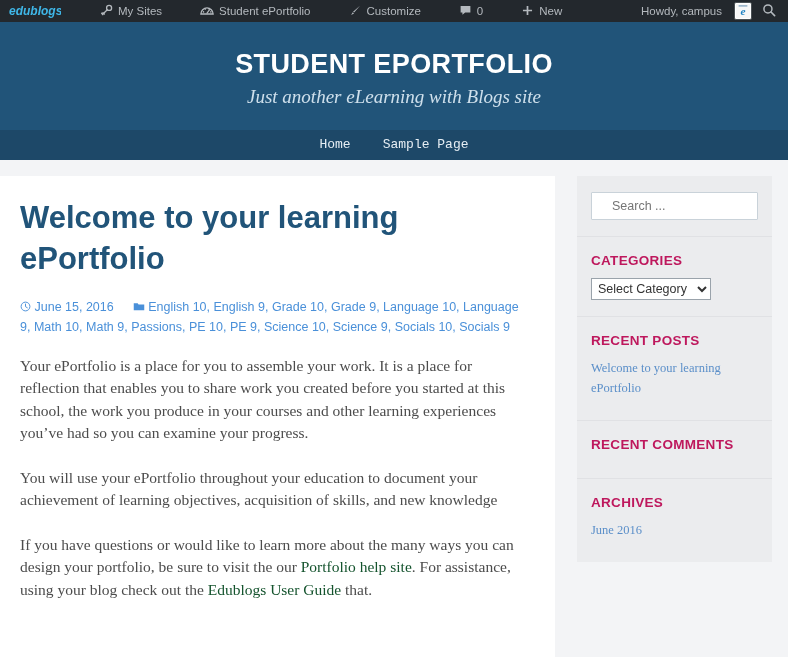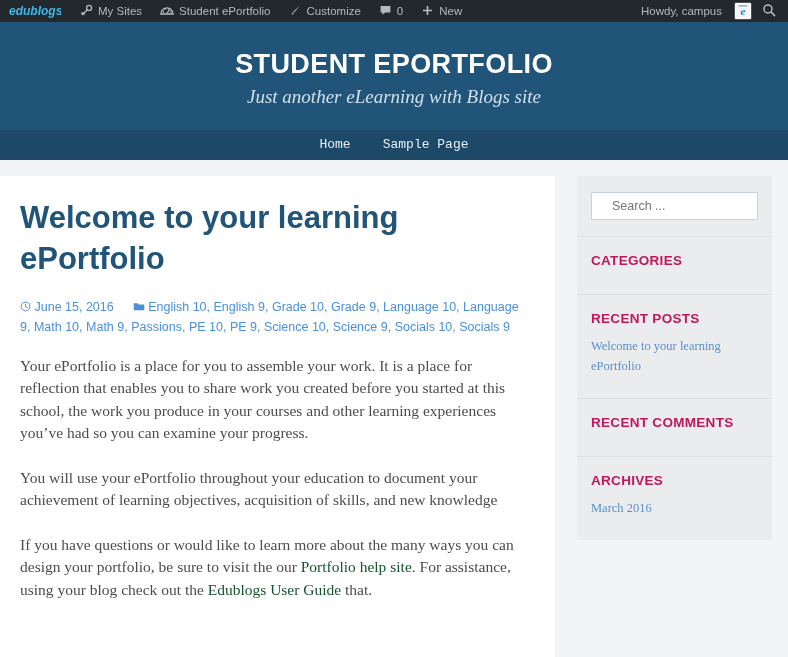"edublogs" .ab-left { gap: none -> 20px }
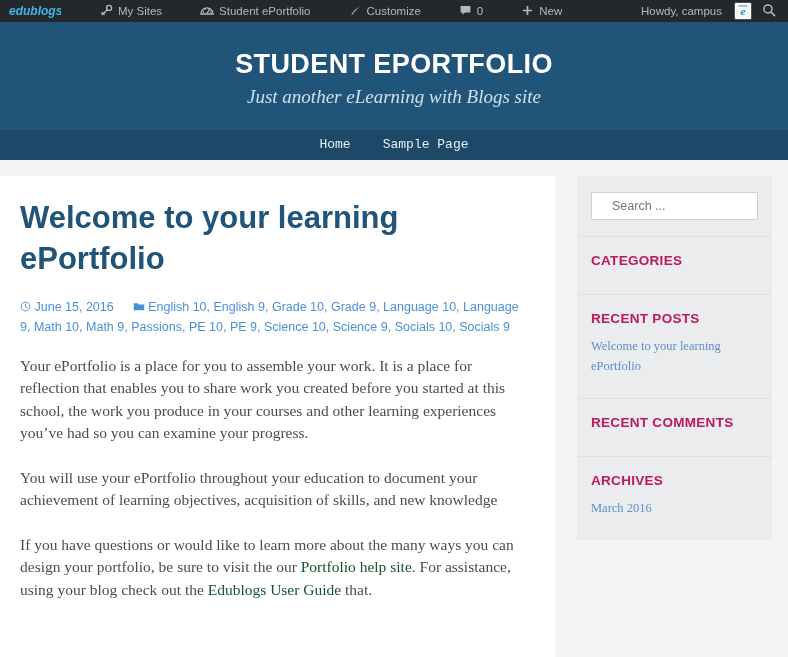"Select Category" select.cat-select { html: none -> <select> <option>Select Category</option> </select> }
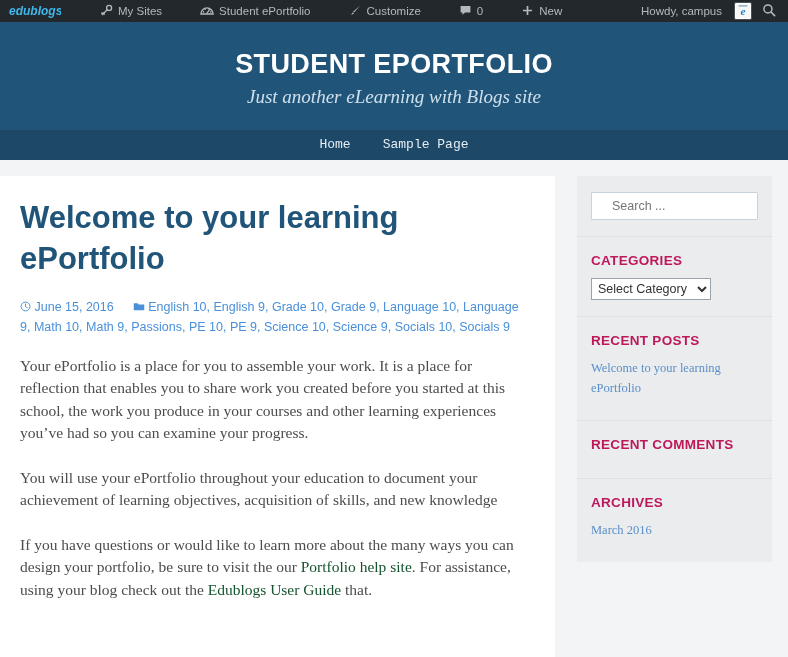"March 2016" a { text: March -> June }
